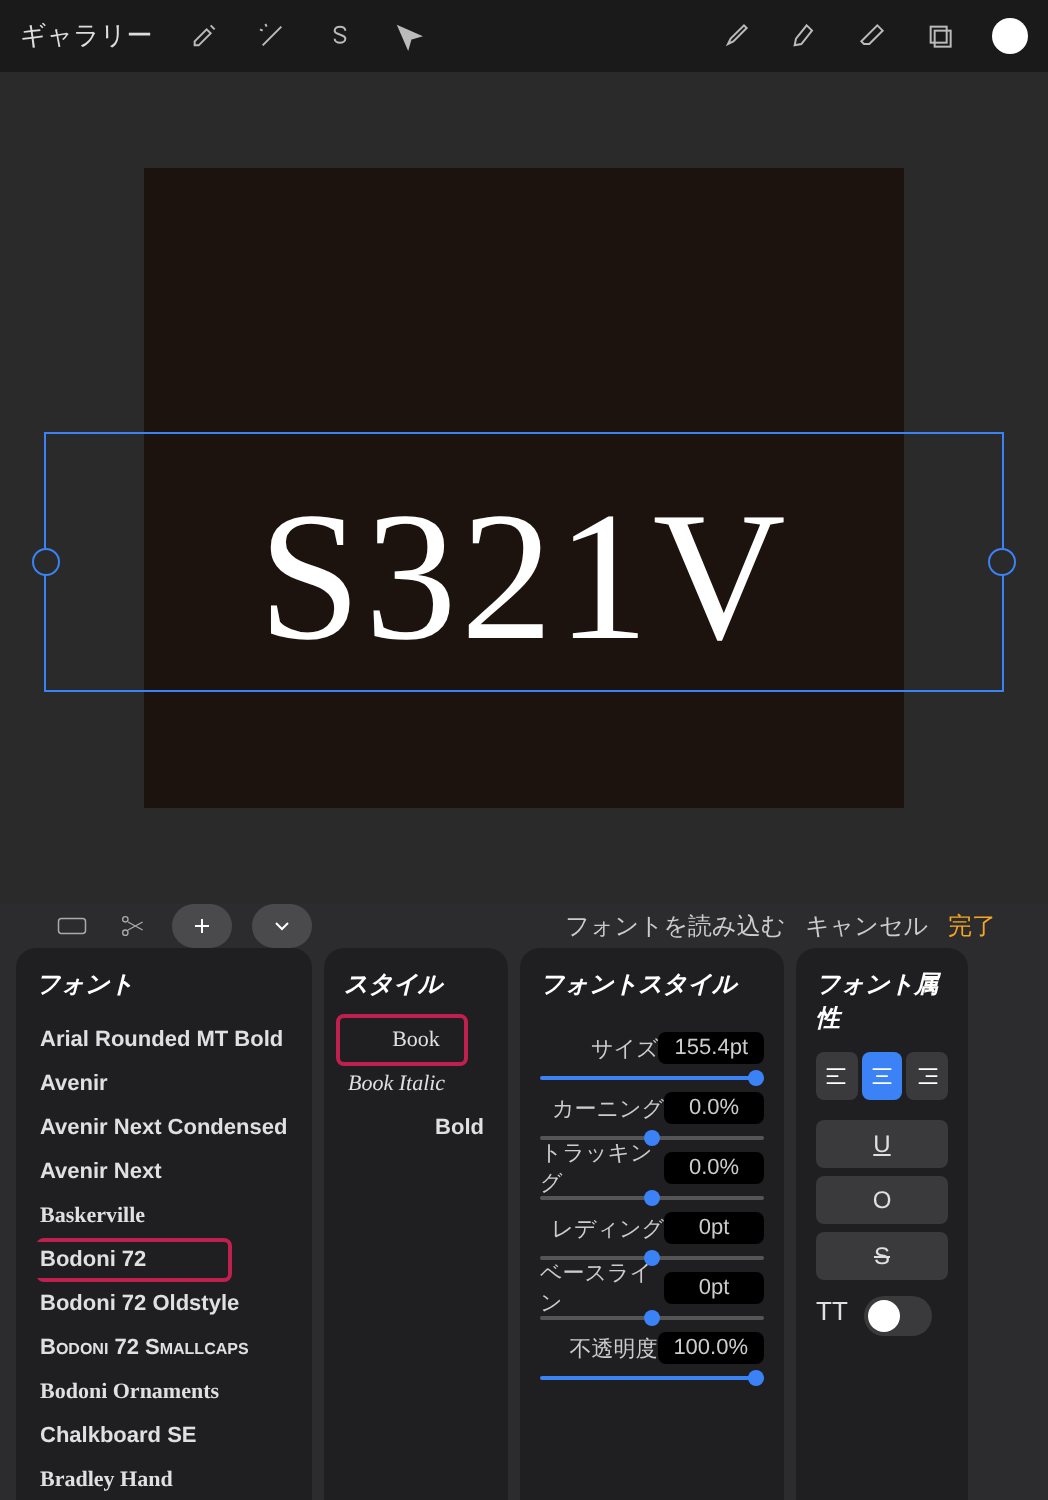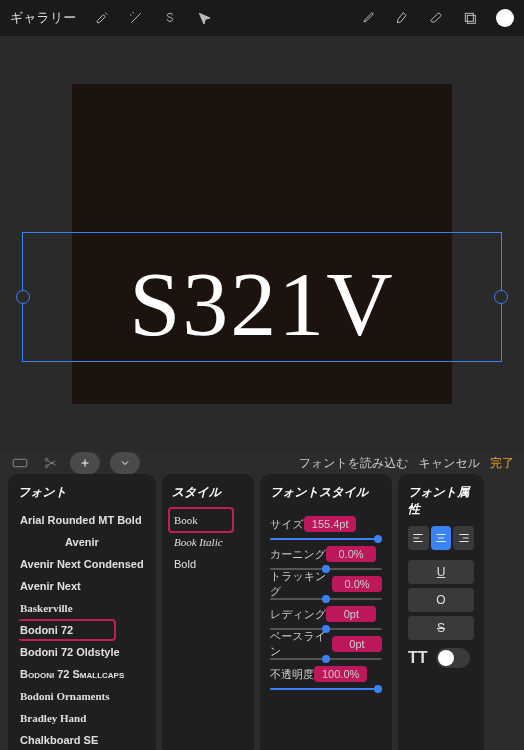"S321V" .text-selection { top: 196px -> 180px }
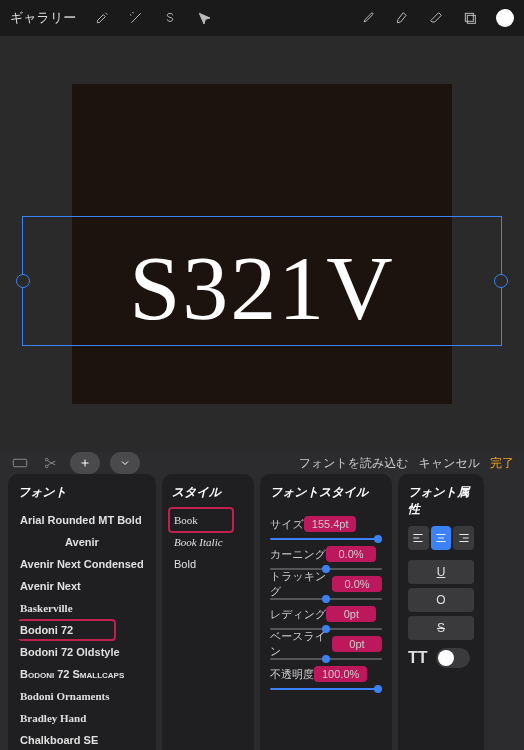"フォントを読み込む" .panel-header { padding: 0 10px -> 0 26px }
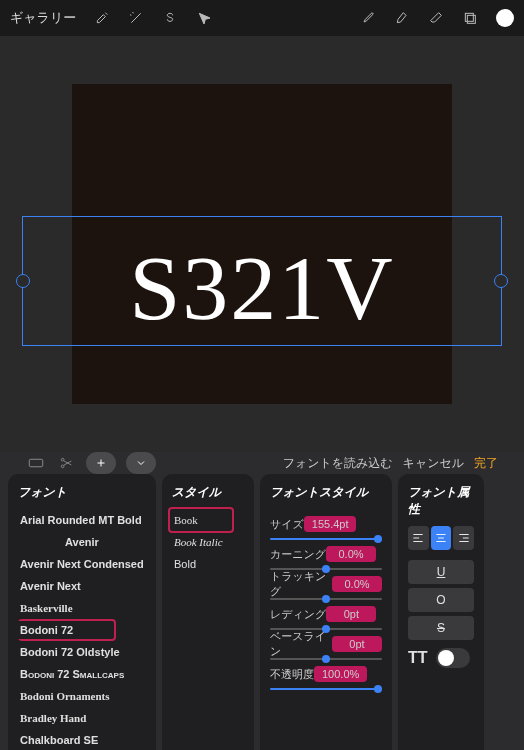"Book" .style-item.selected { text-align: none -> center }
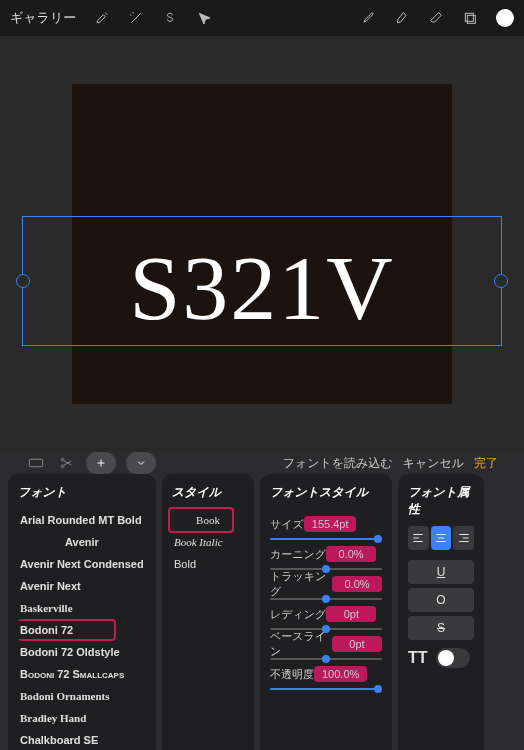"サイズ" .fs-row { justify-content: flex-start -> flex-end }
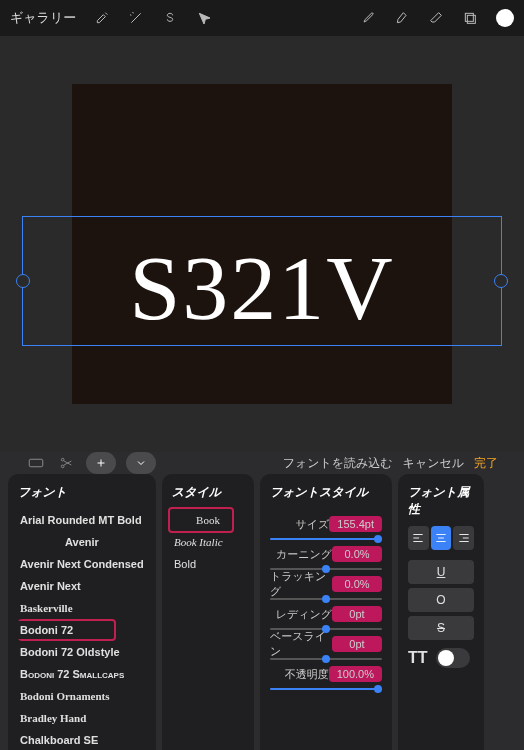"155.4pt" .fs-val { background: #be185d -> #000000 }
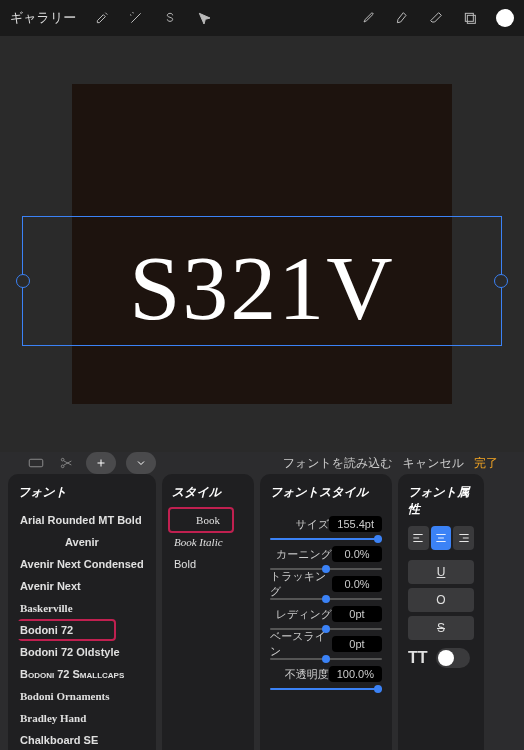"Avenir" div.font-item { text-align: center -> none }
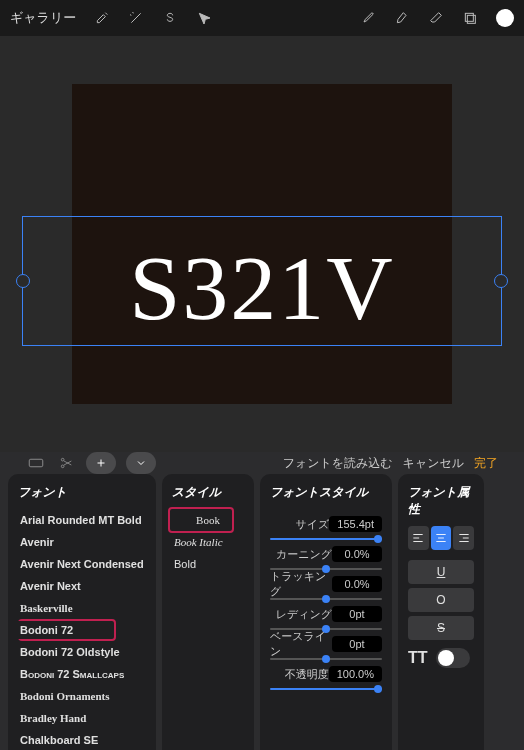"Bold" .style-item.bold { font-weight: normal -> bold; text-align: none -> right }
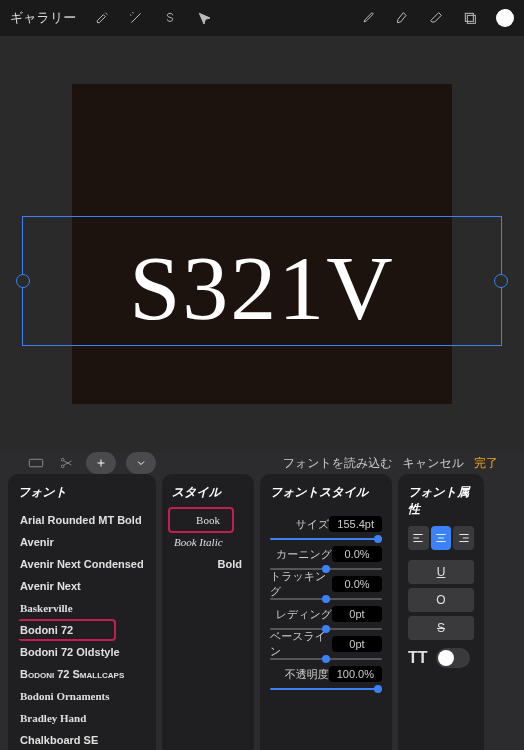"TT" .attr-row { align-items: center -> none; font-size: 16px -> 13px; font-weight: bold -> none }
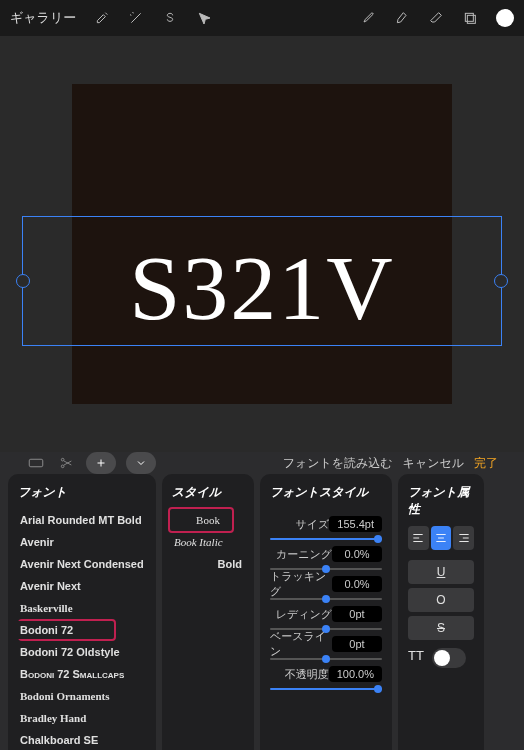"Bradley Hand" div.font-item { order: before "Chalkboard SE" -> after "Chalkboard SE" }
